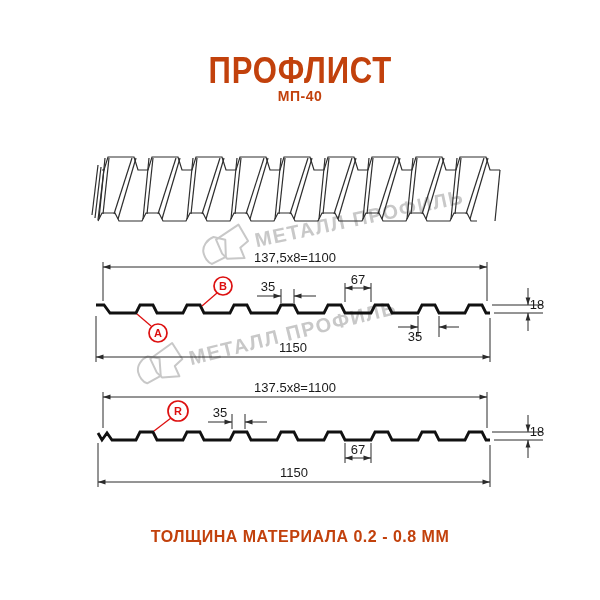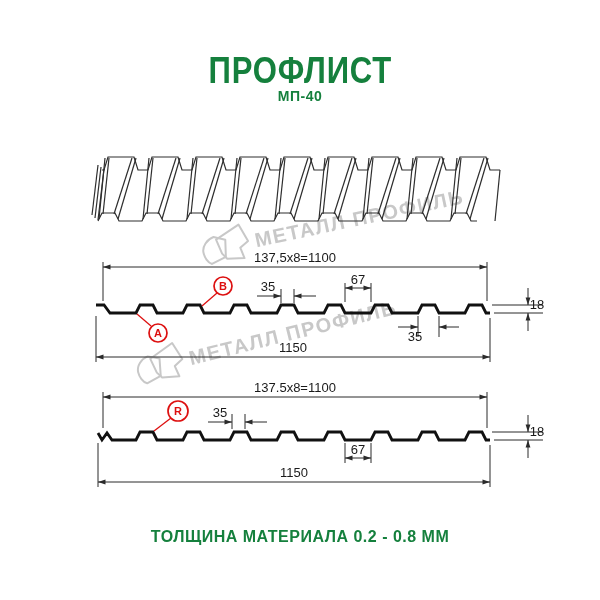"ПРОФЛИСТ" .canvas { color: #15803d -> #c2410c }
